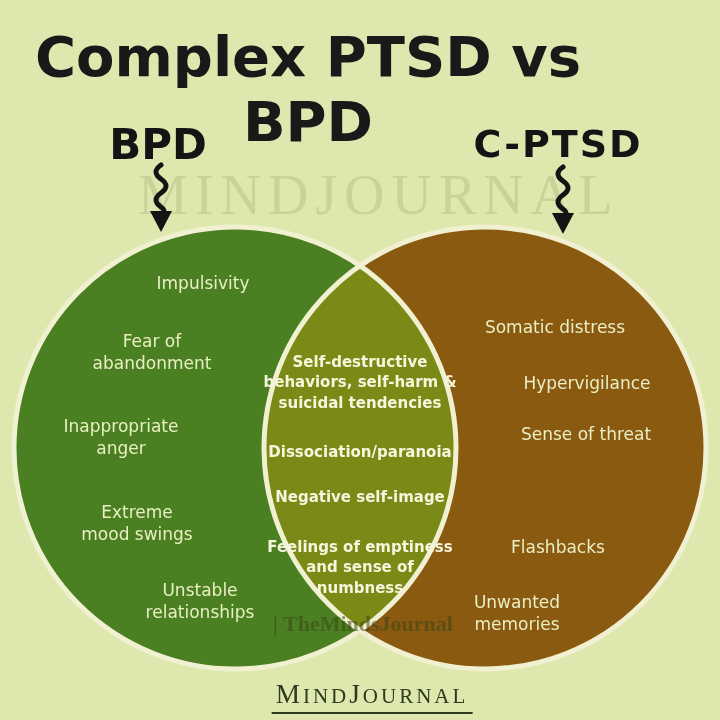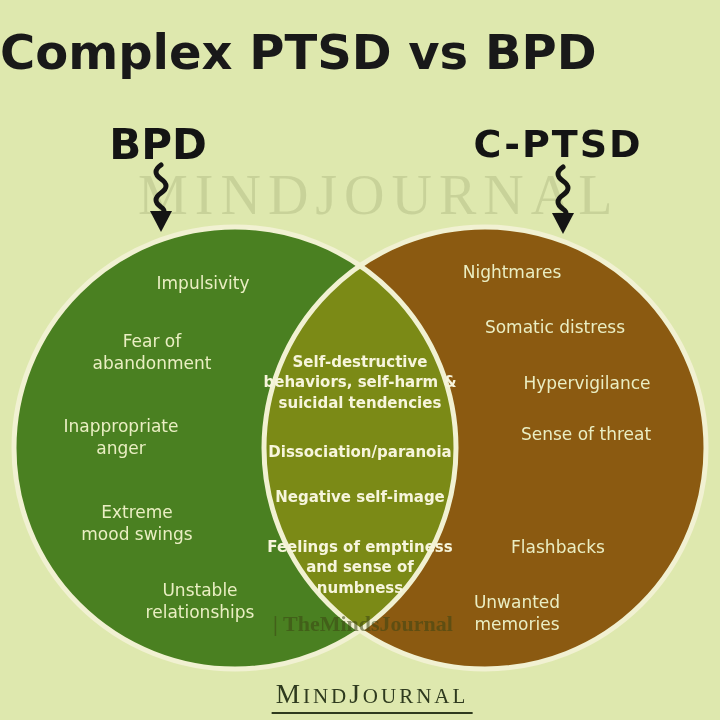"Complex PTSD vs BPD" .page-title { font-size: 48px -> 56px; text-align: none -> center }
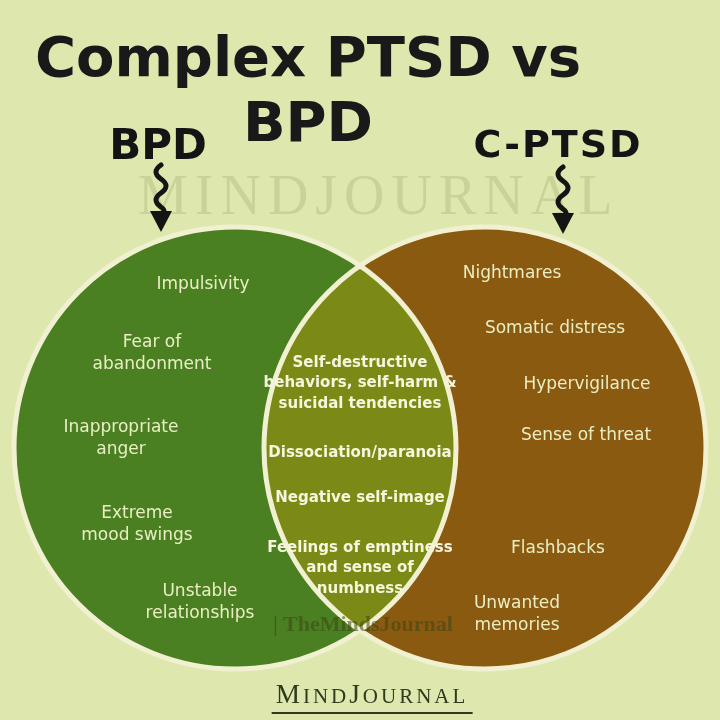"Nightmares" div.item { html: <div>Nightmares</div> -> none }
